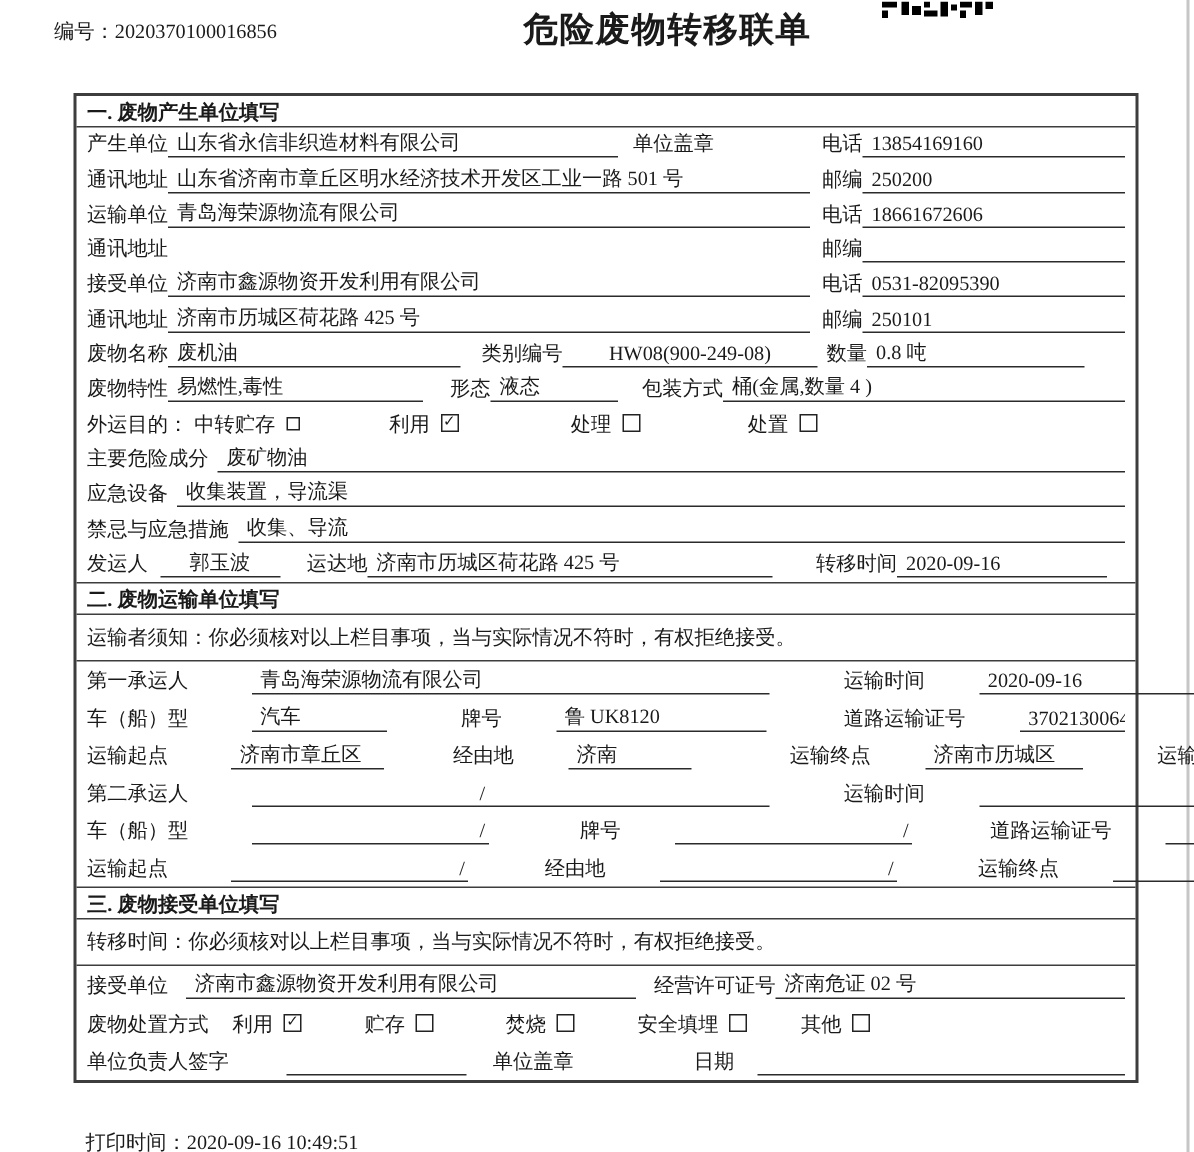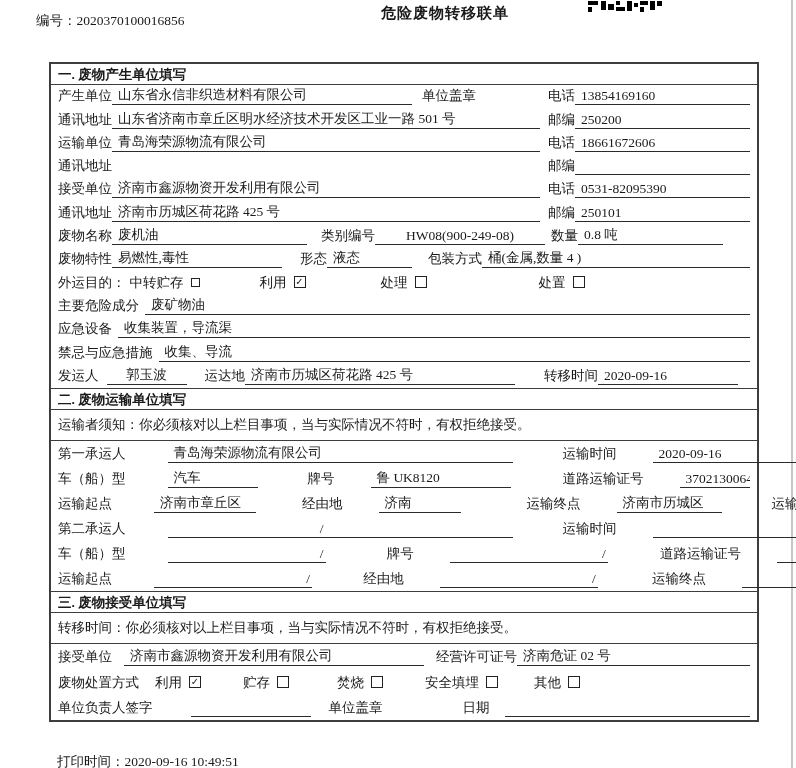"危险废物转移联单" .title { font-size: 15px -> 23px }
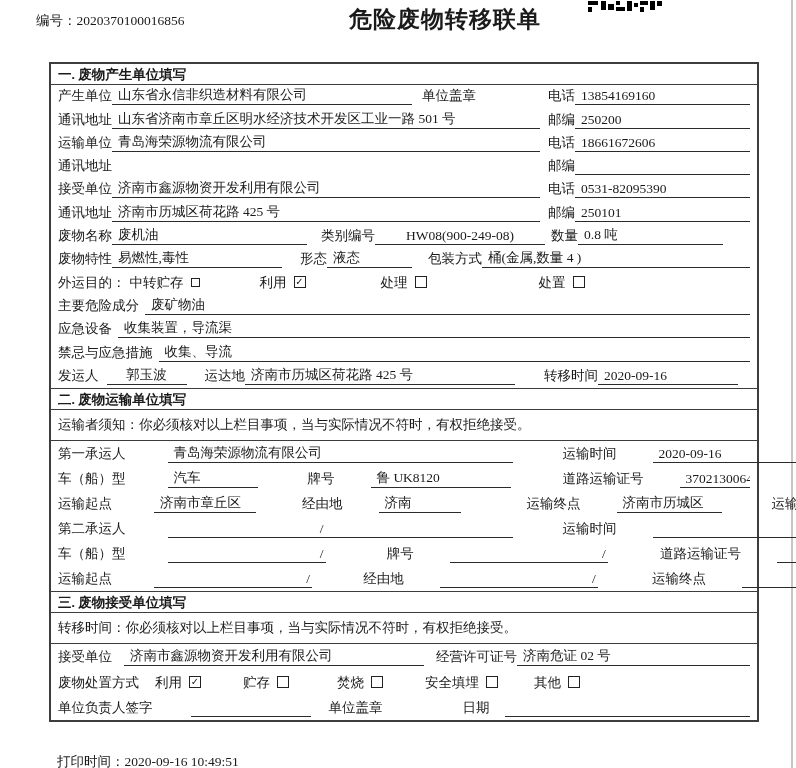"处置" span.cbg { margin-left: 112px -> 72px }
